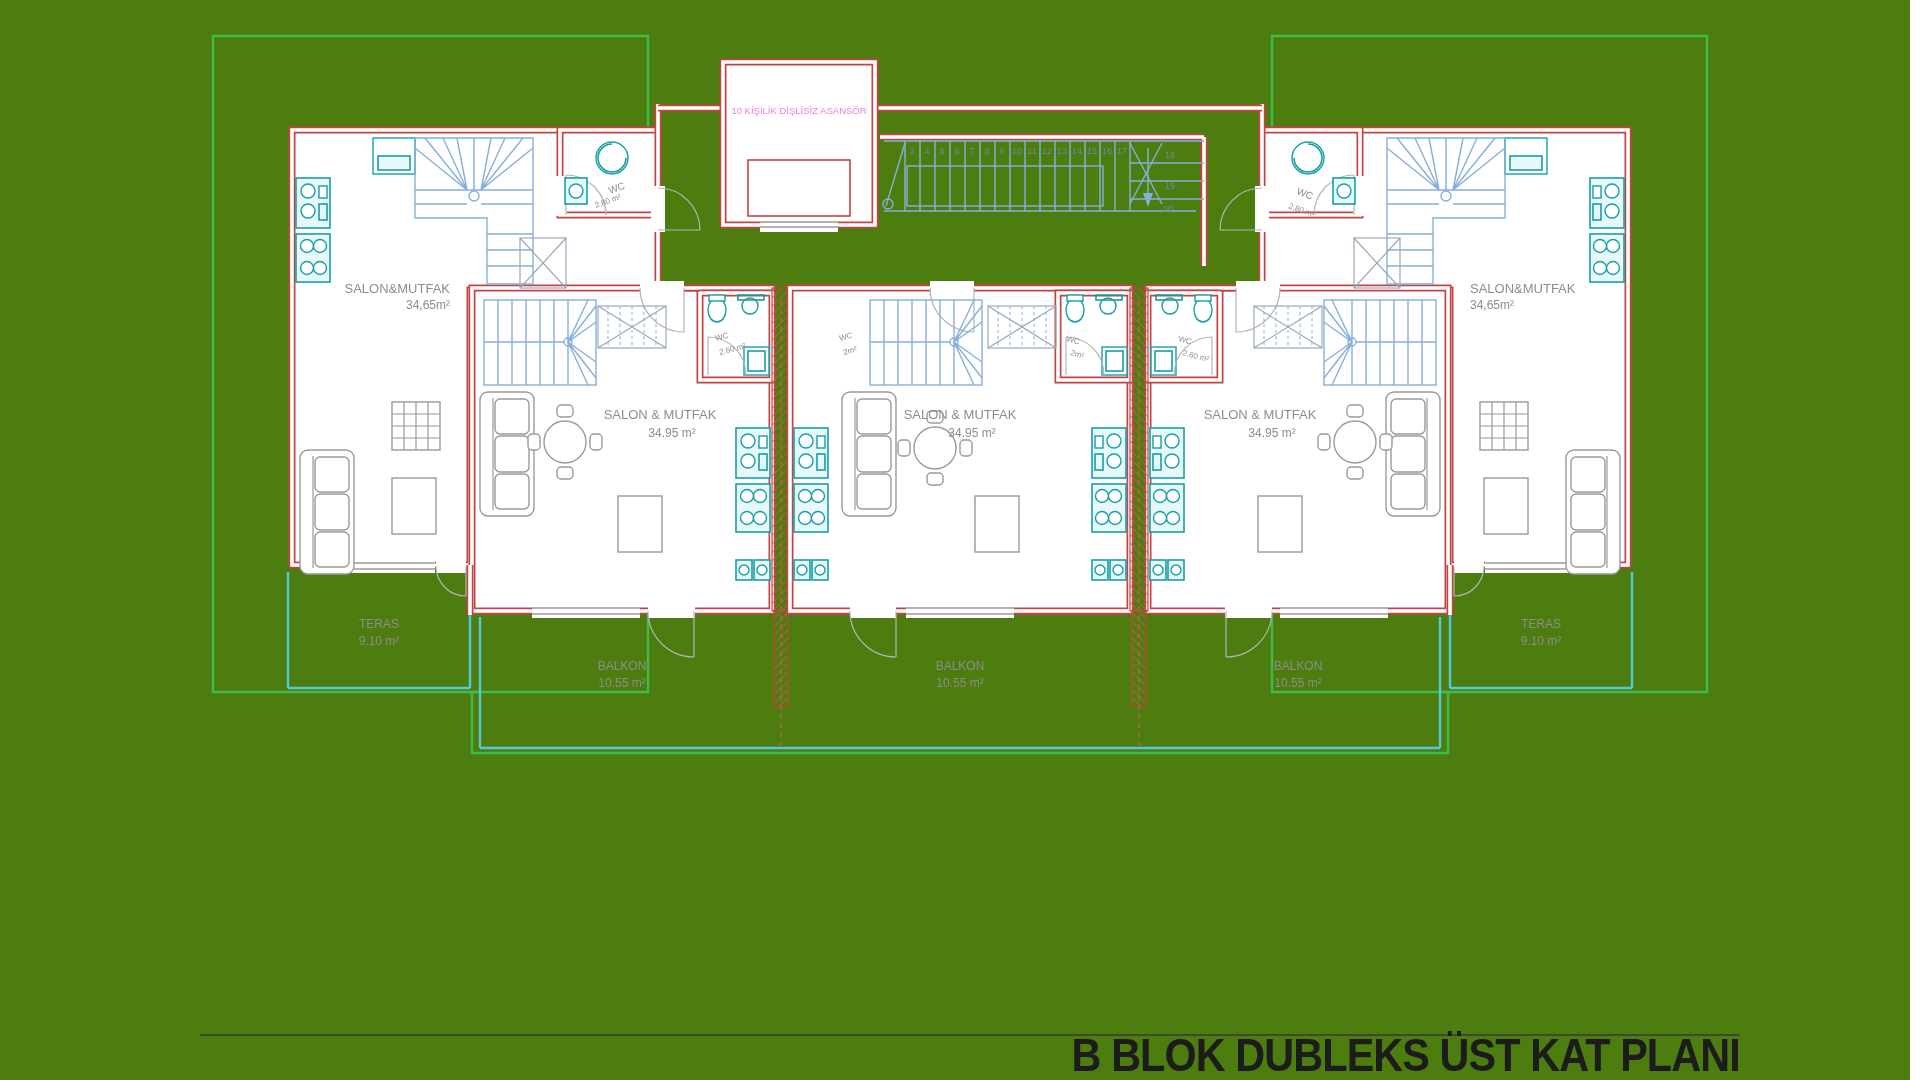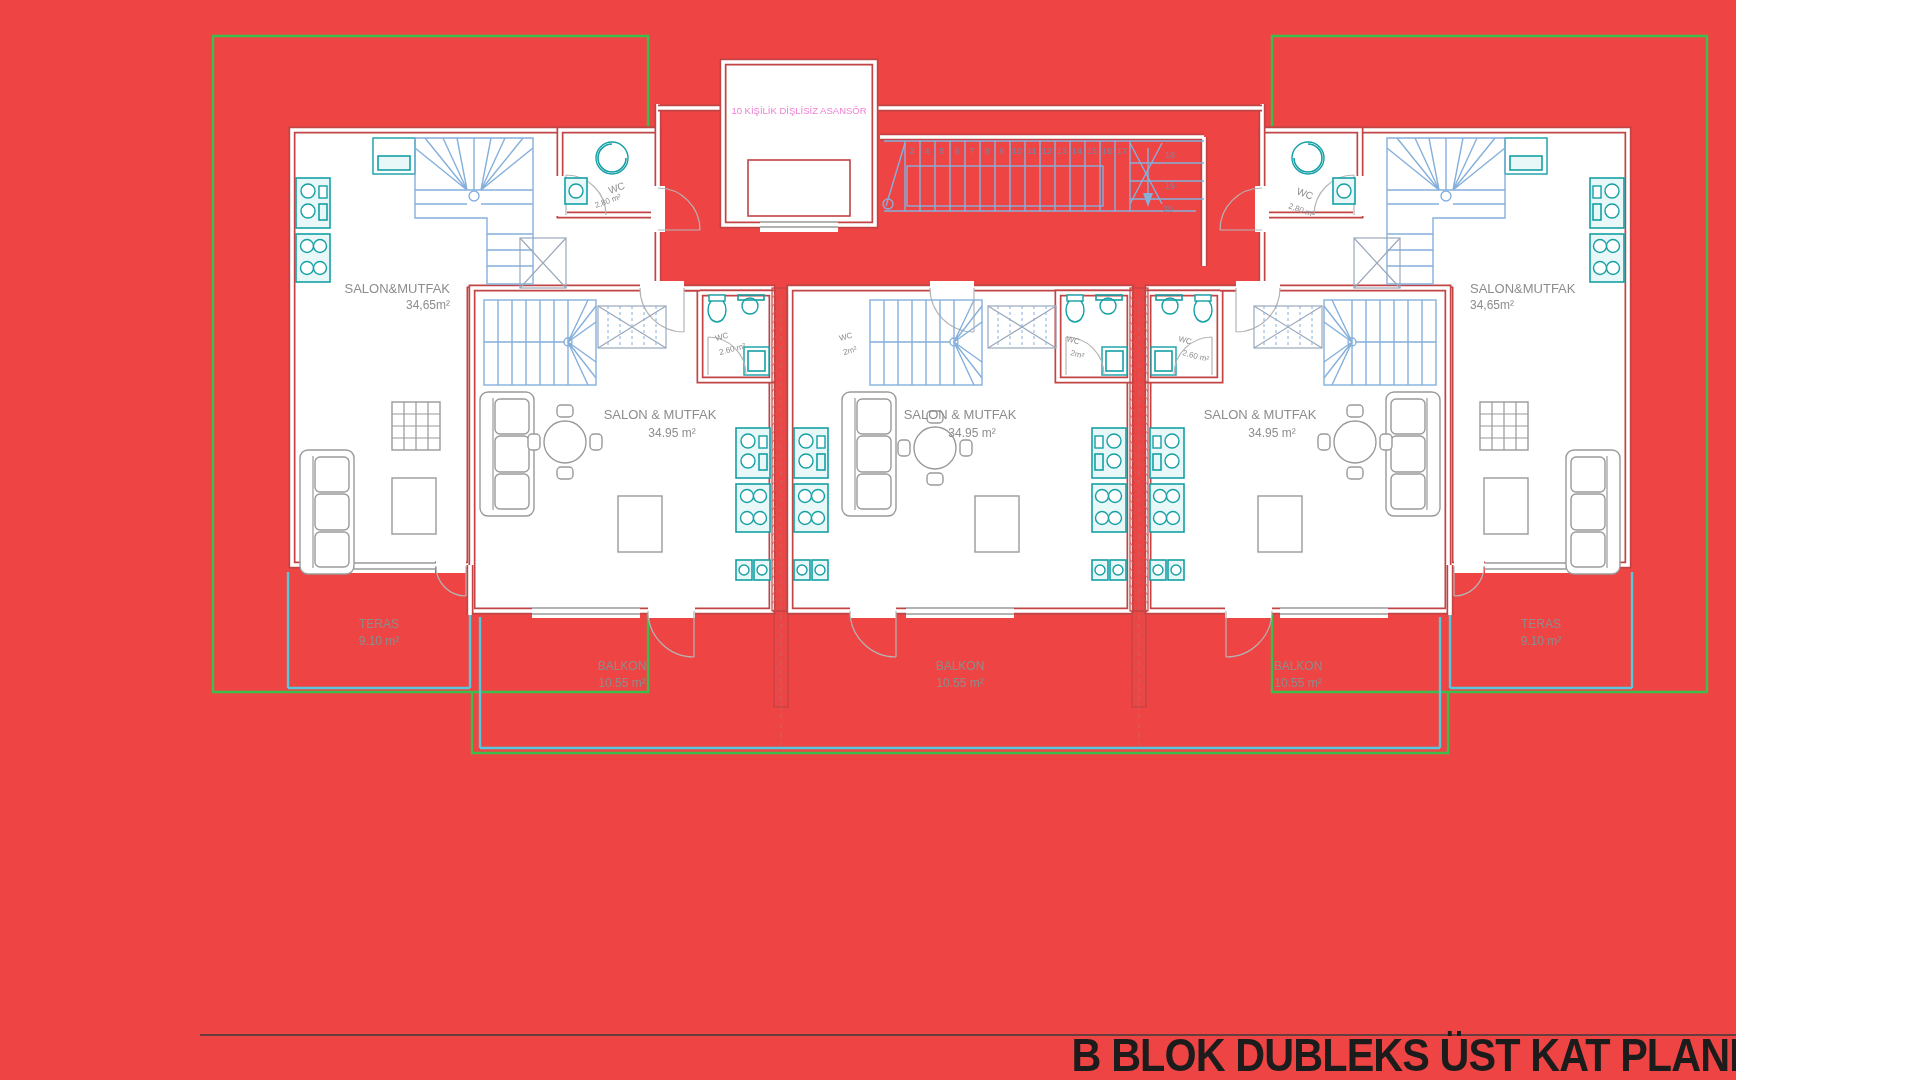"10 KİŞİLİK DİŞLİSİZ ASANSÖR" #canvas { background: #ef4444 -> #4d7c0f; width: 1736px -> 1910px }
